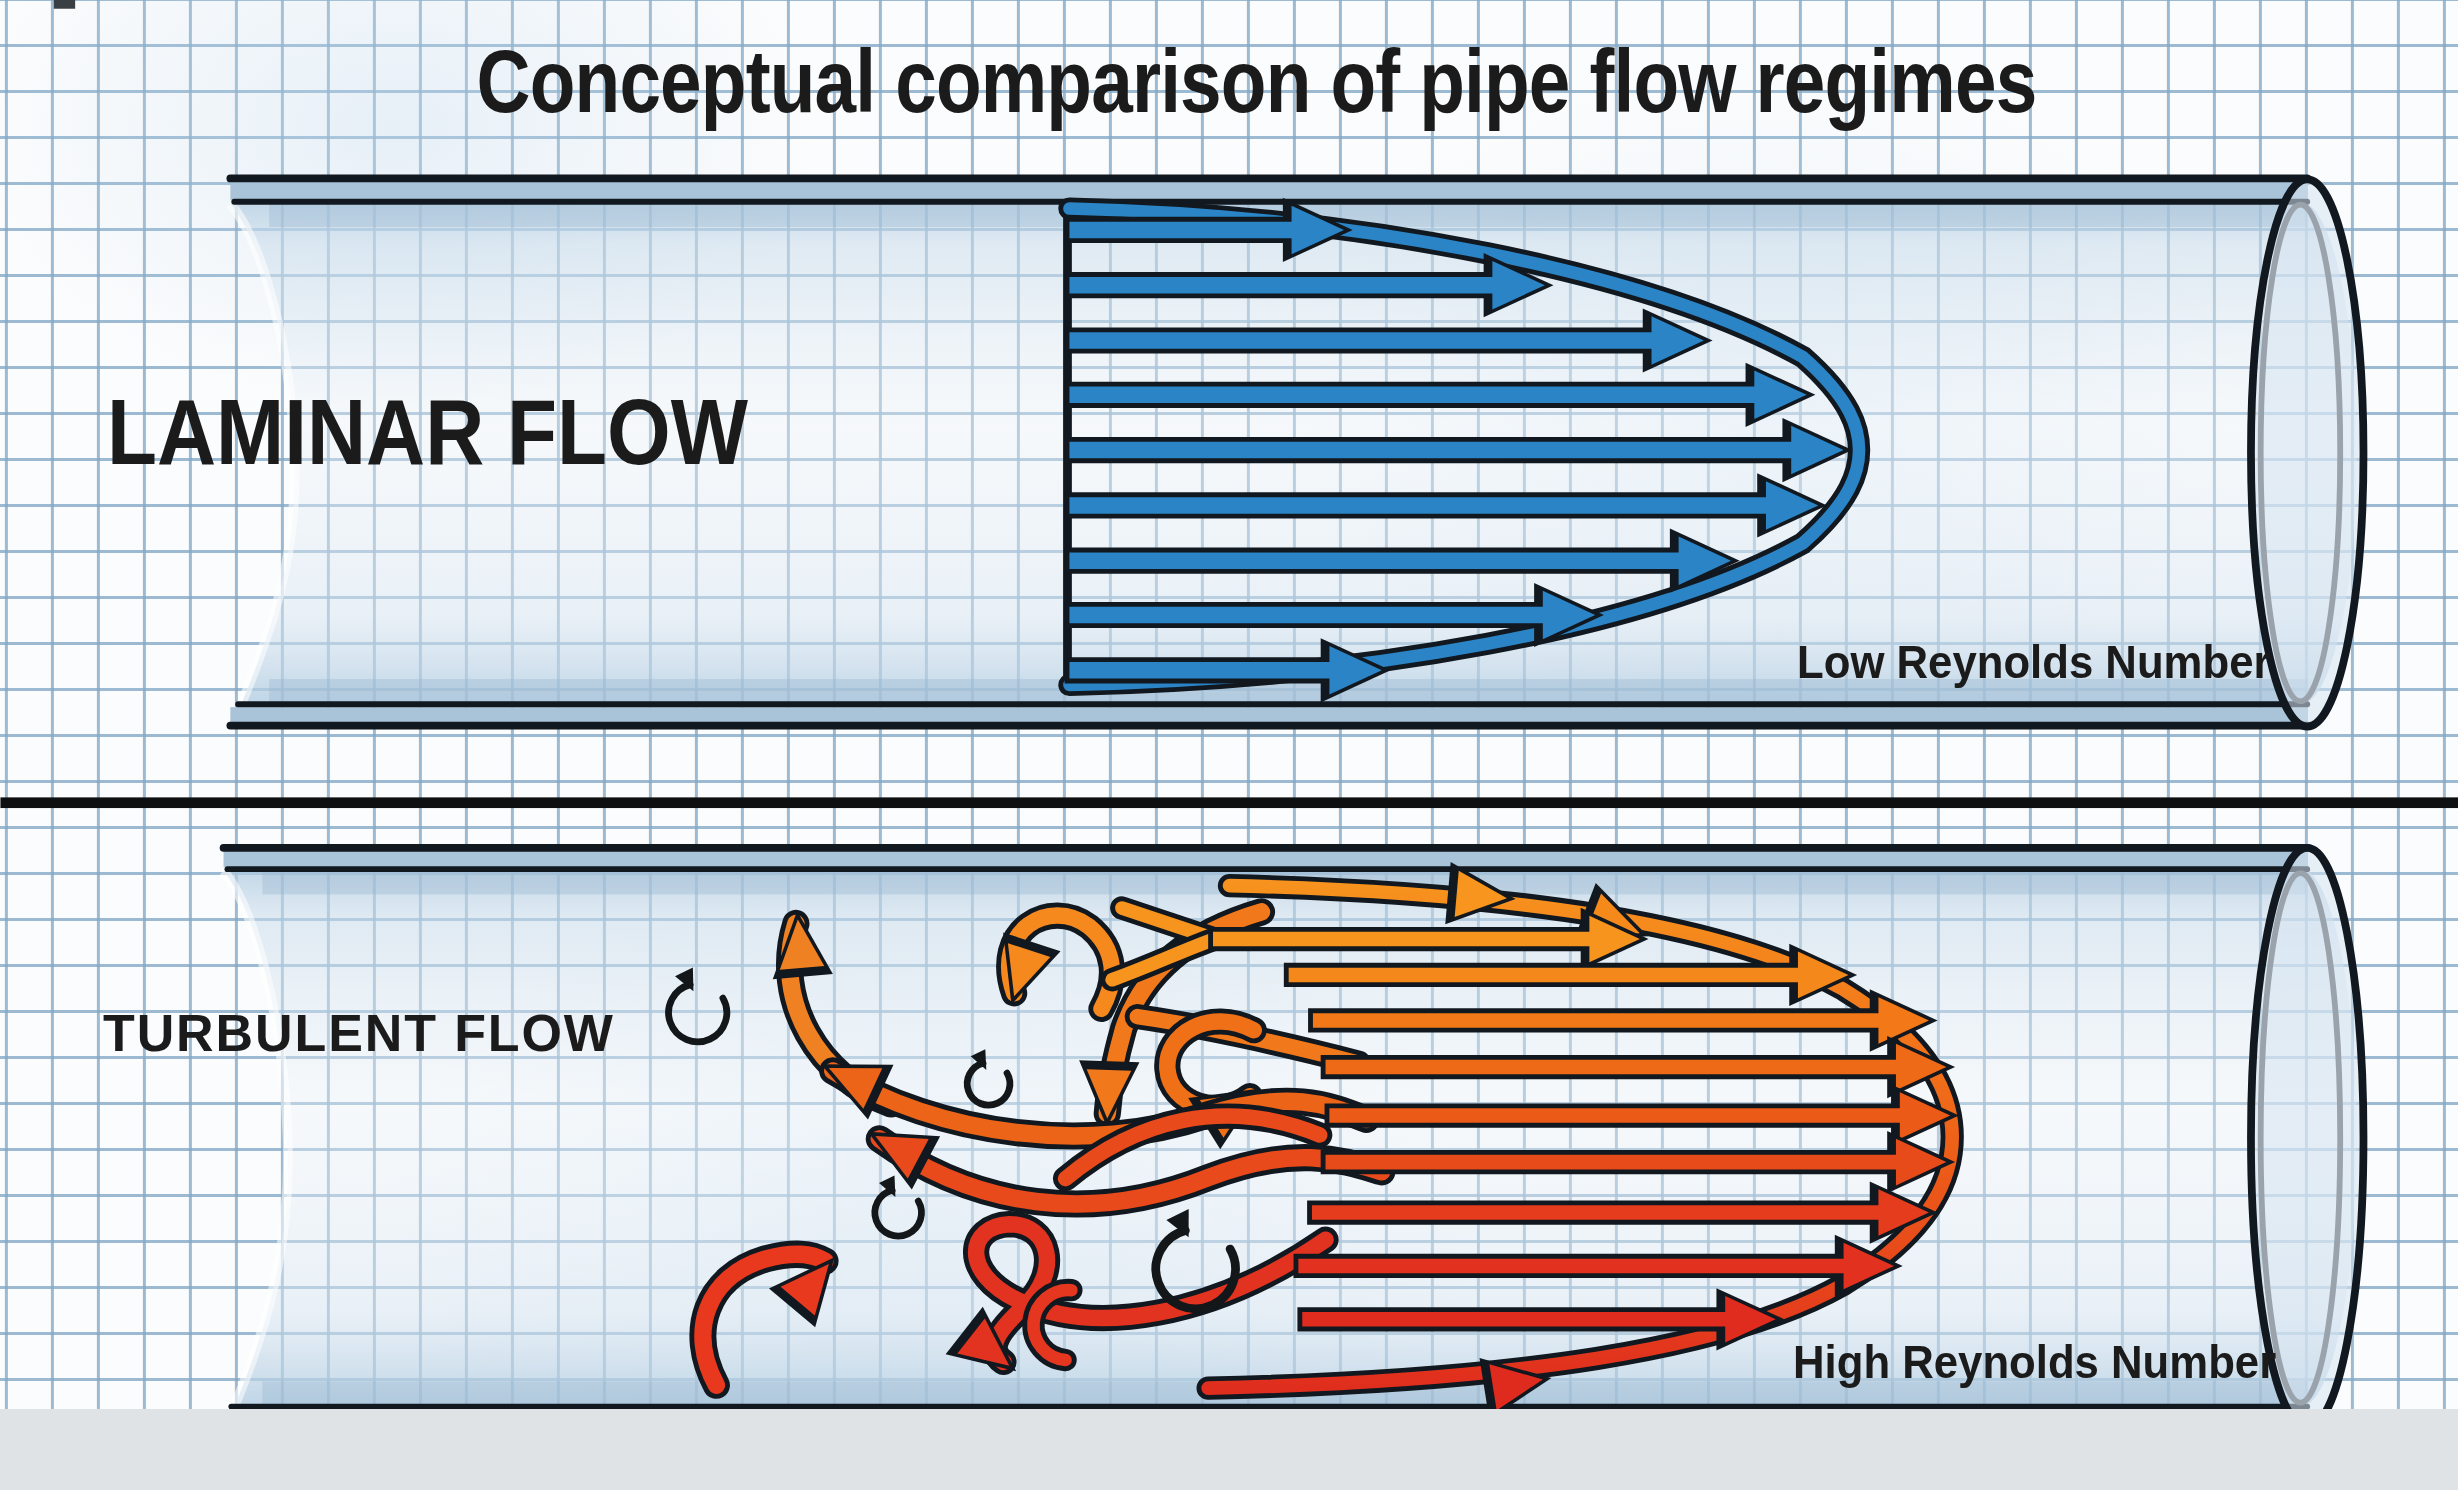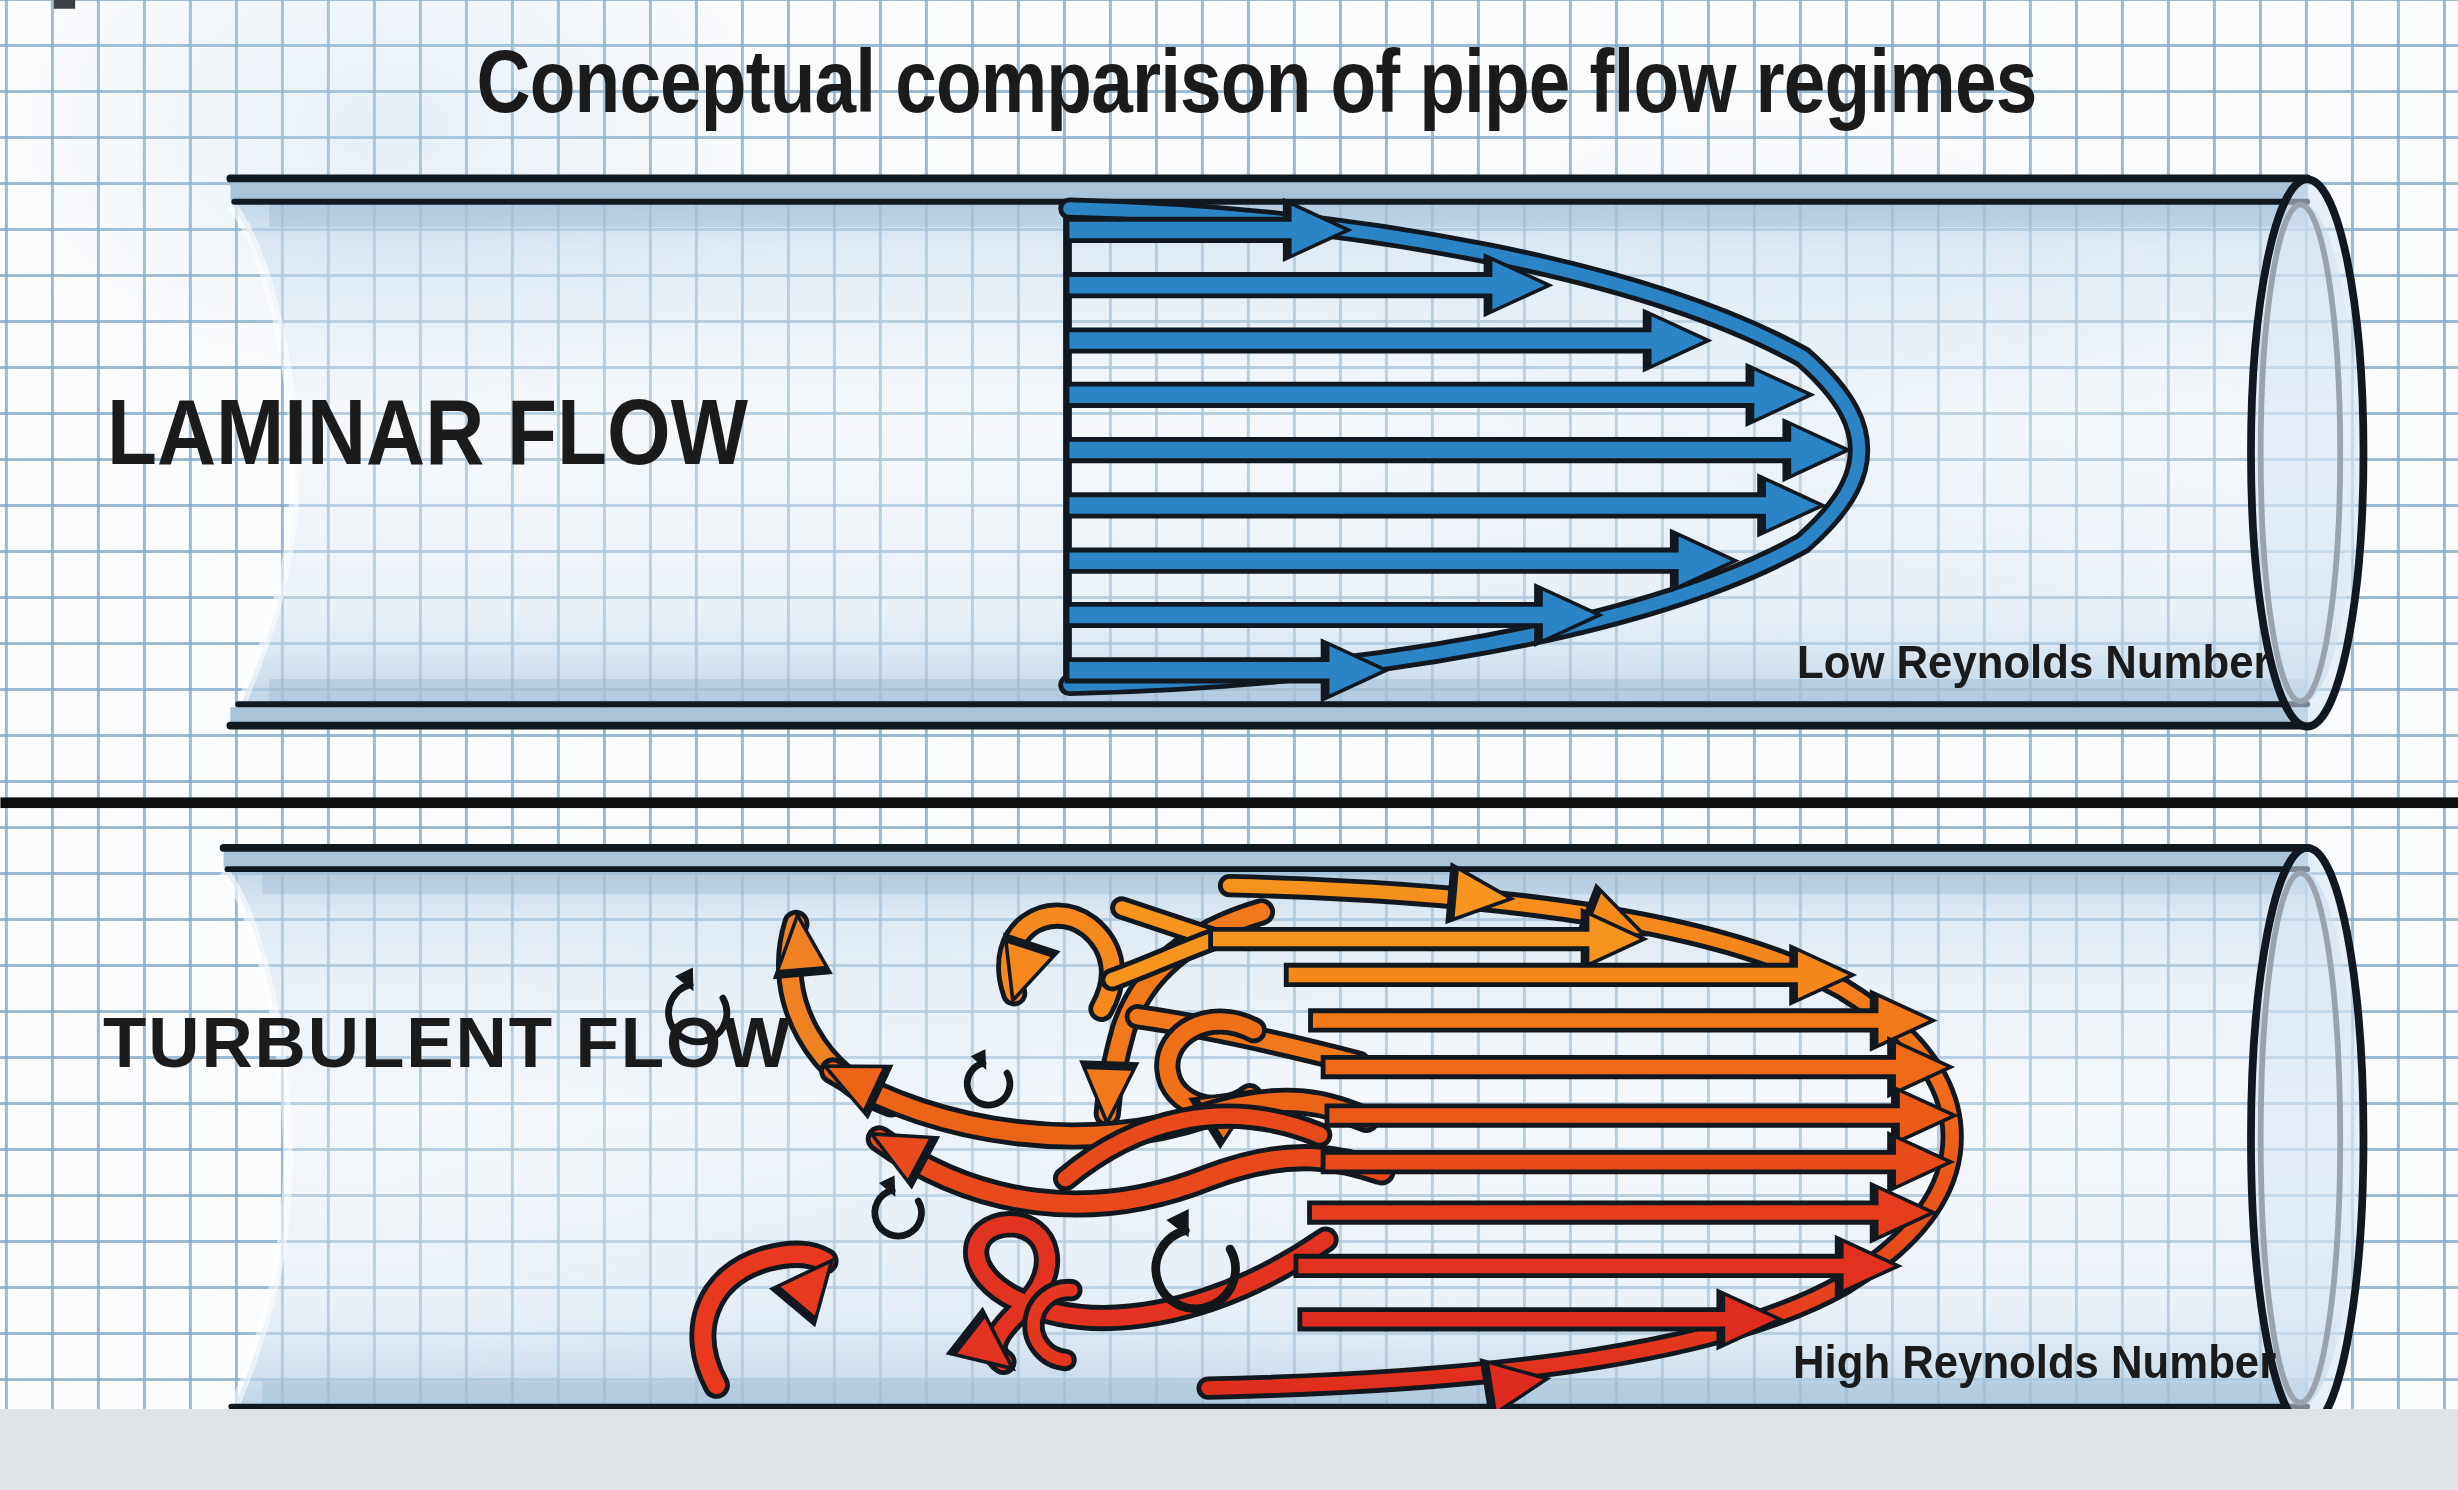"TURBULENT FLOW" #turbulent-label { font-size: 71px -> 52px }
